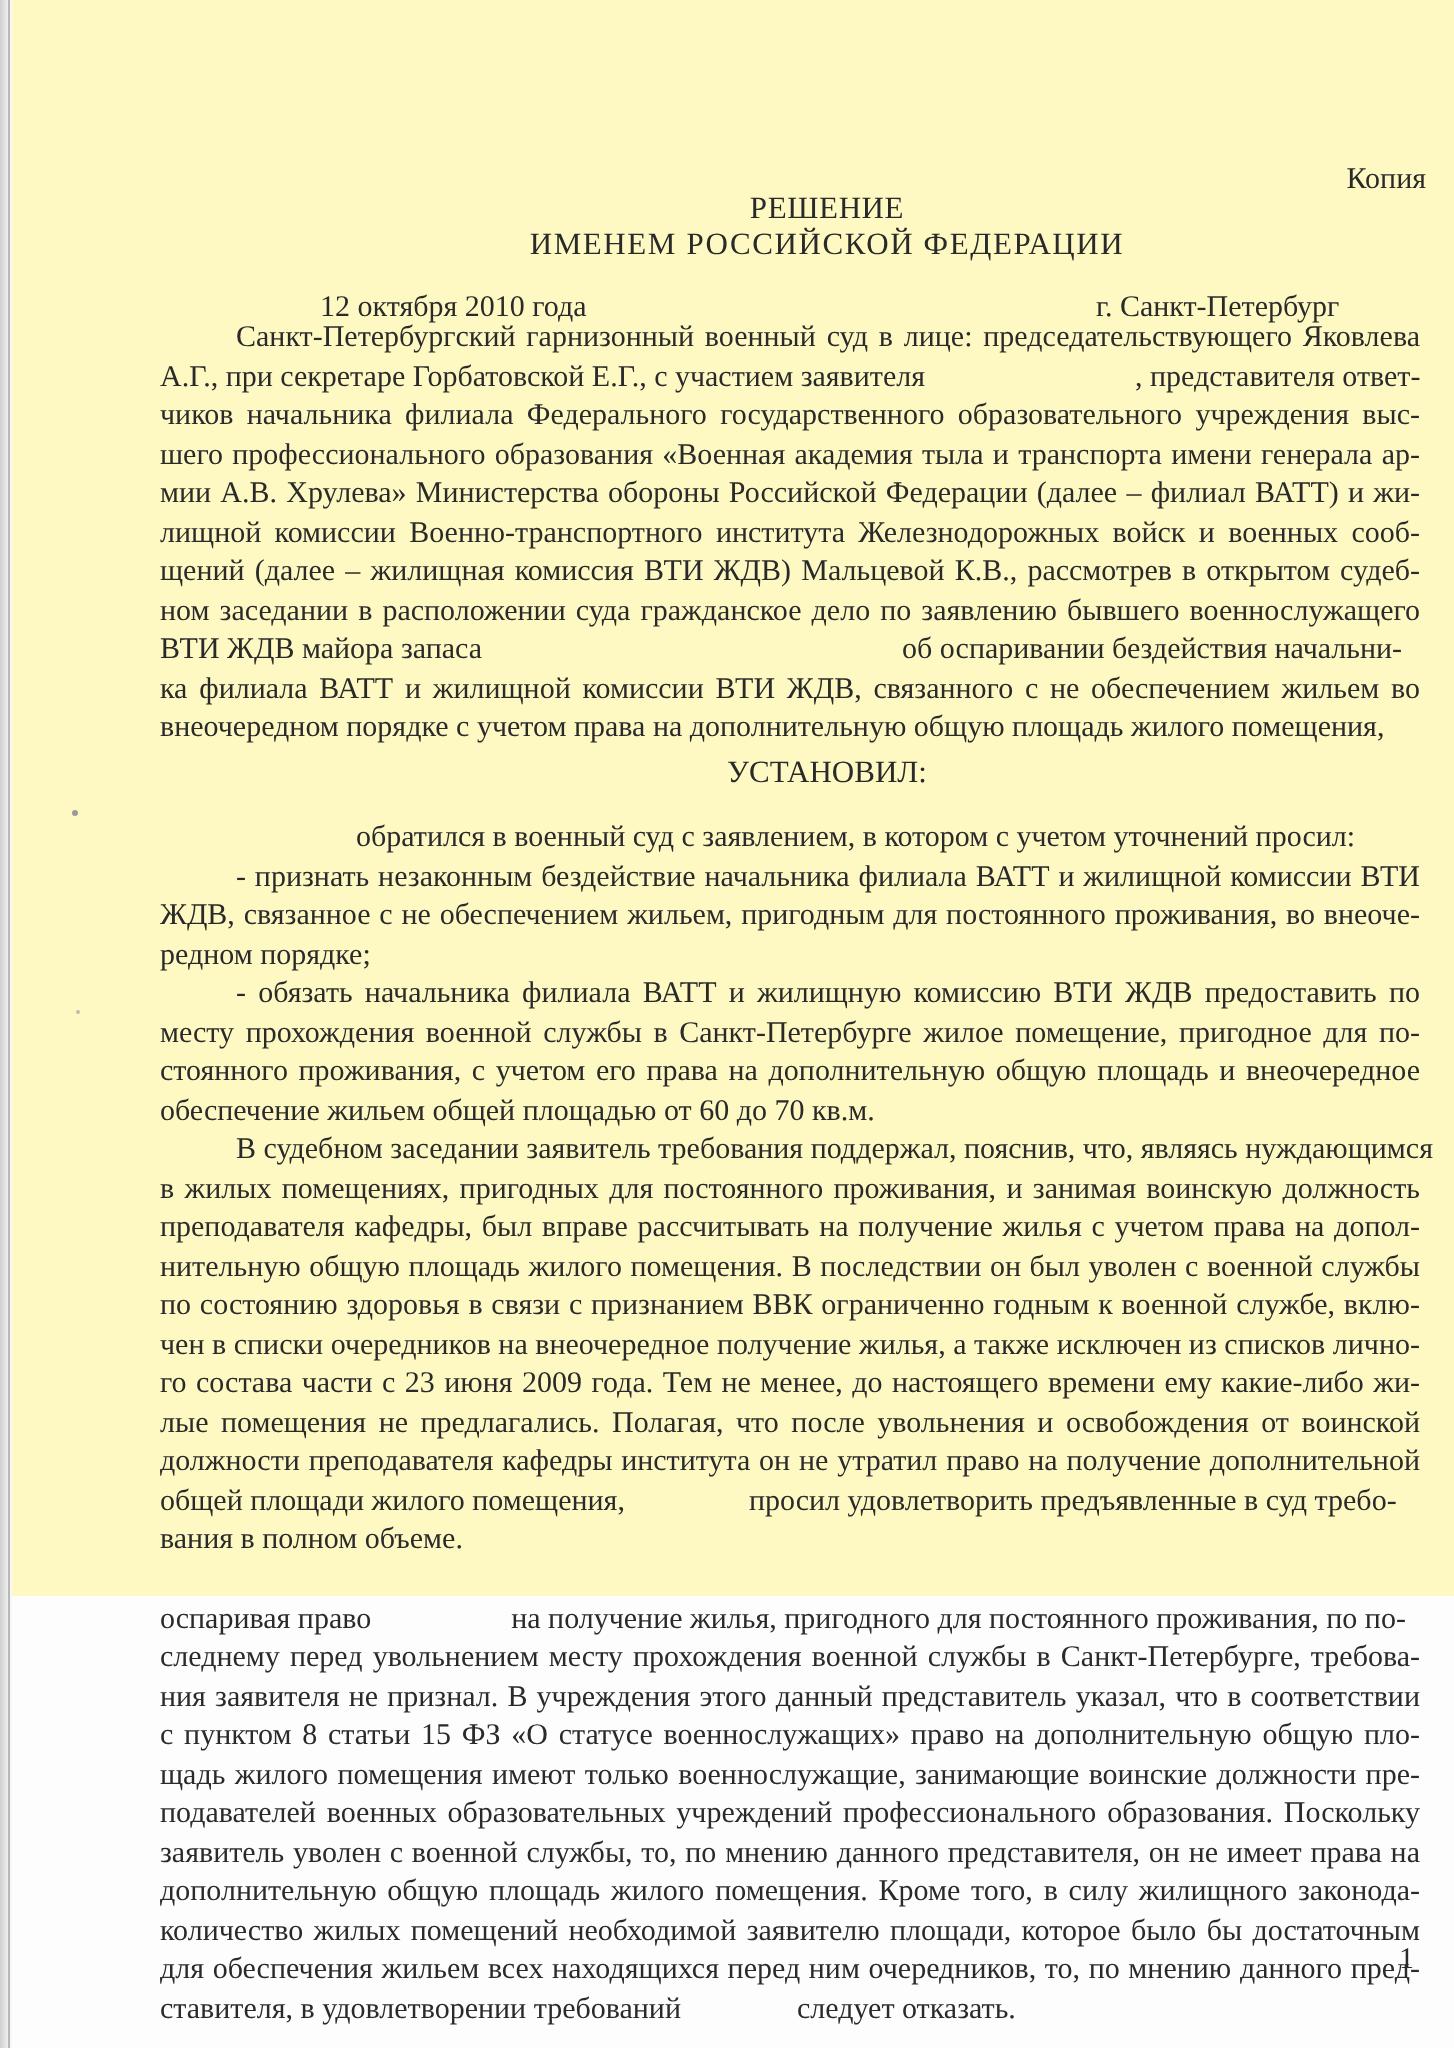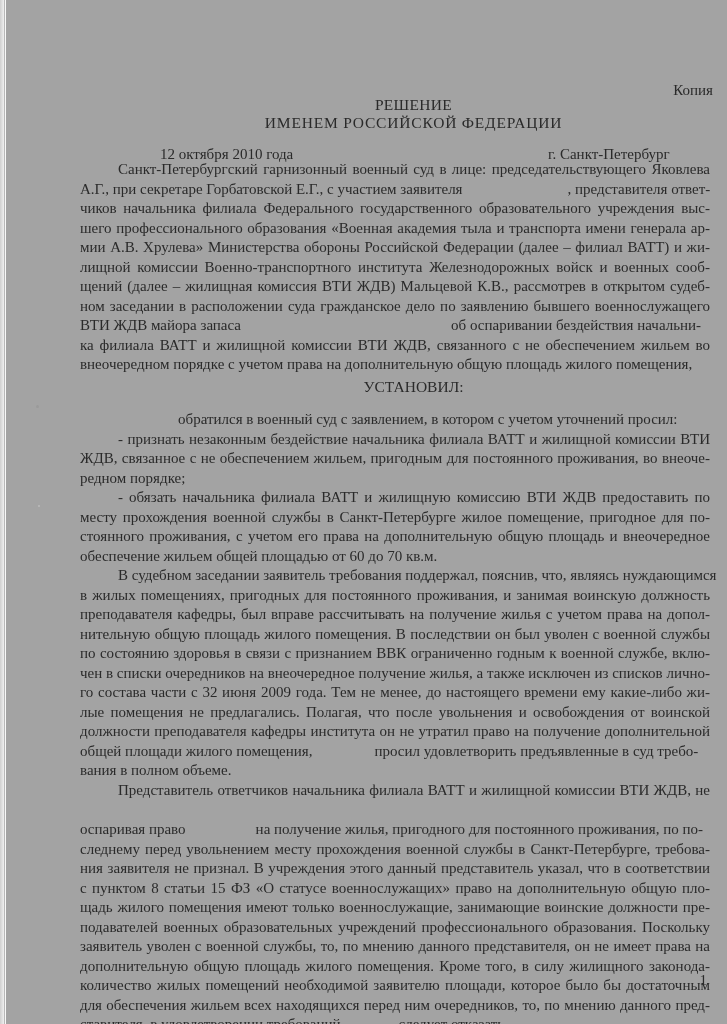"Копия" .page { background: #a3a3a3 -> #fef9c3; height: 1024px -> 798px }
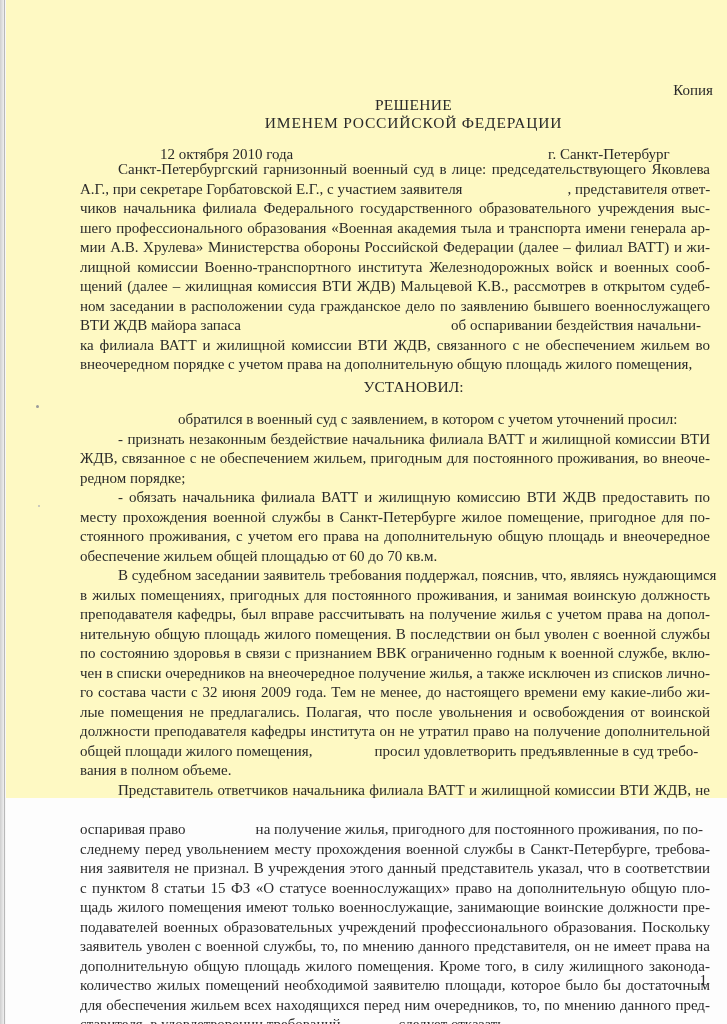"го состава части с 32" span.line { text: 32 -> 23 }
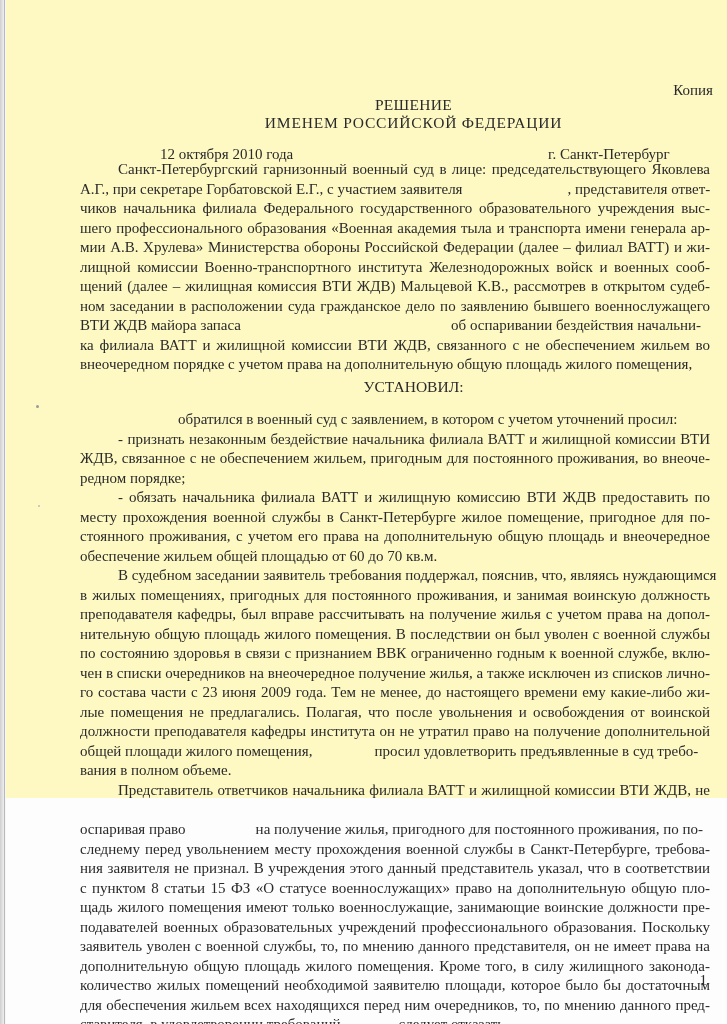"Представитель ответчиков начальника" span.line { html: <span>Представитель ответчиков начальника филиала ВАТТ и жилищной комиссии ВТИ ЖДВ, не</span> -> none }
